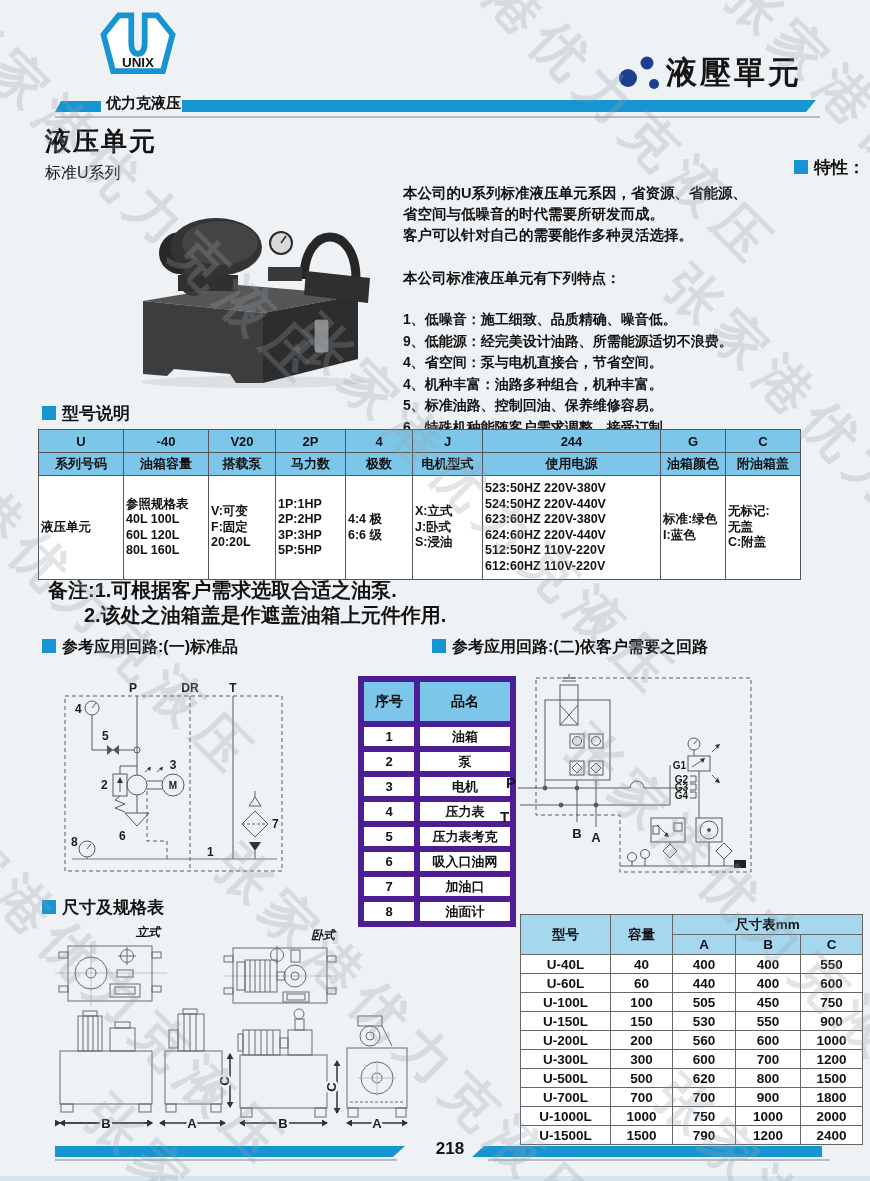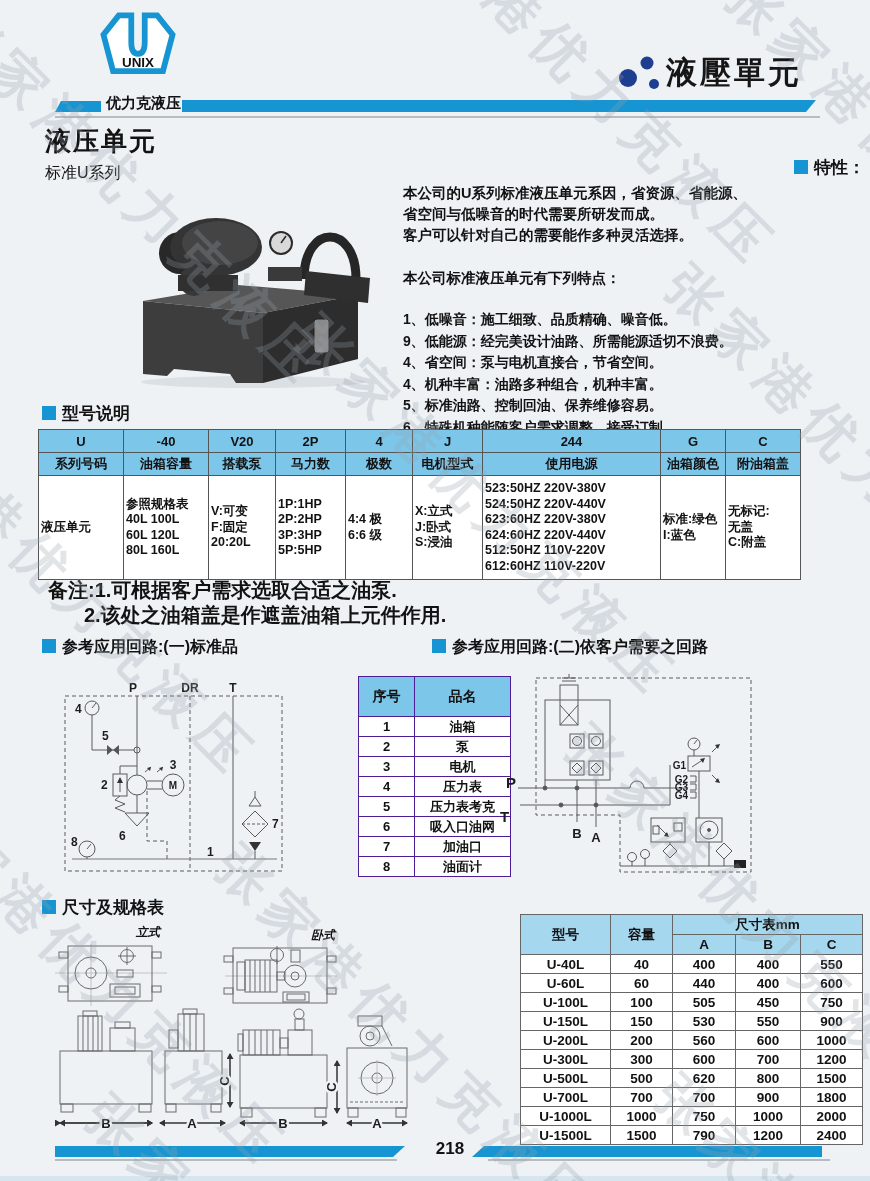"序号" .parts-table th,.parts-table td { border: 1px solid #4c1d95 -> 6px solid #4c1d95 }
